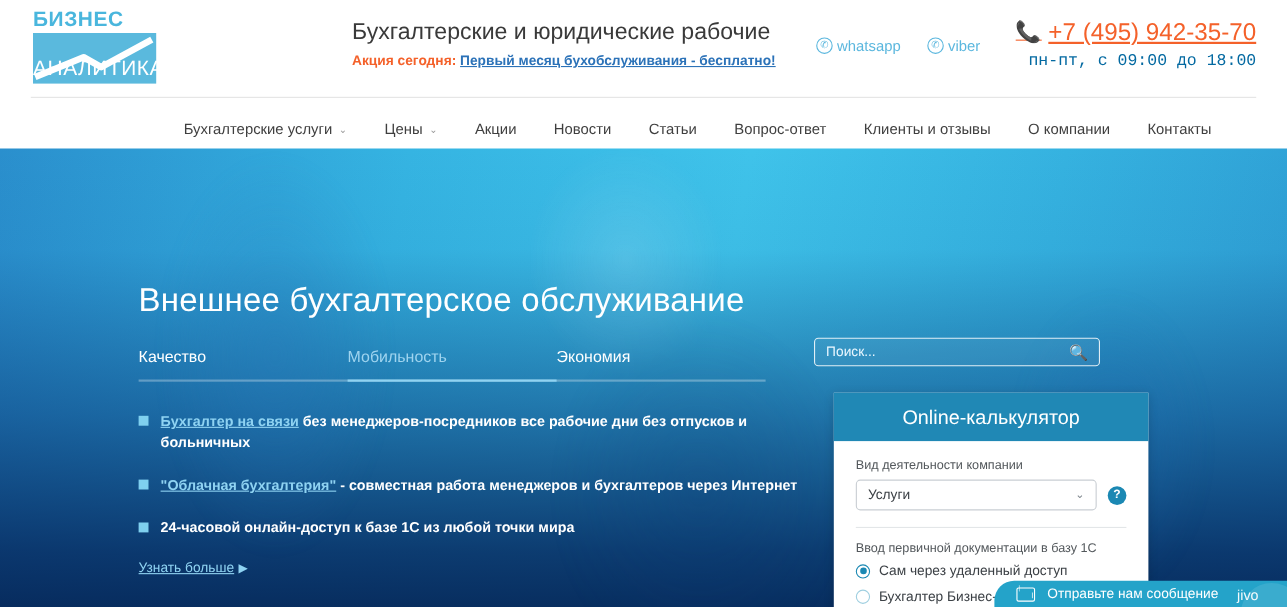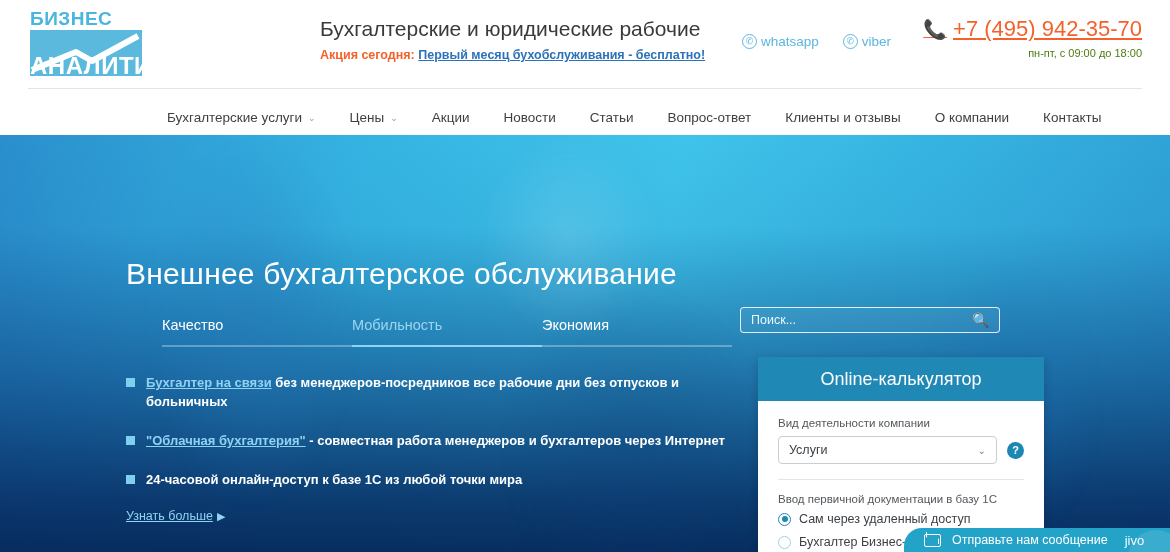"АНАЛИТИКА" .logo-word-bottom { font-size: 24px -> 19px; font-weight: bold -> normal }
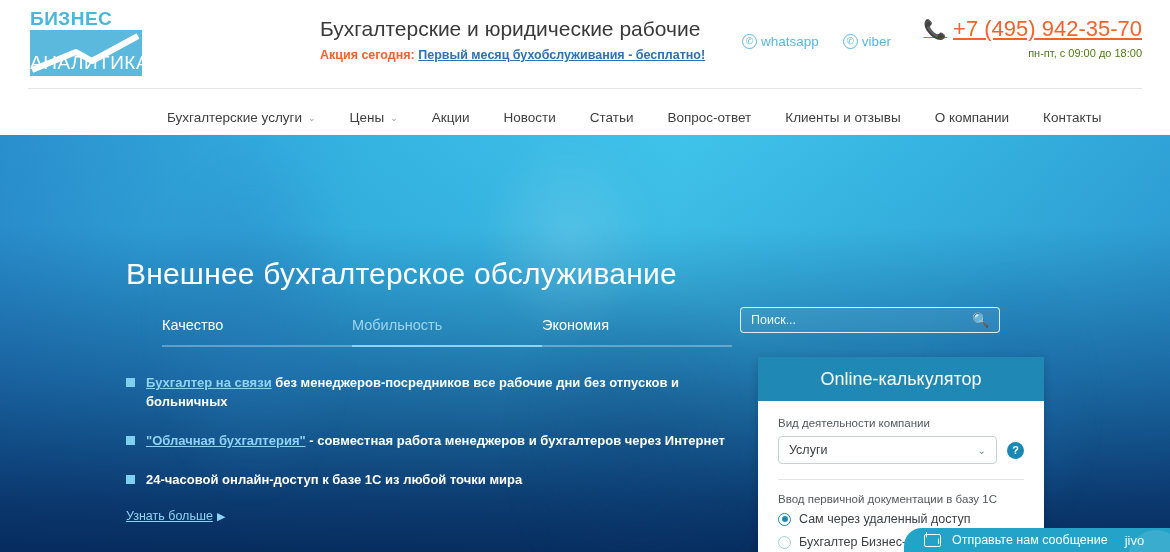"пн-пт, с 09:00 до 18:00" .hours { color: #4d7c0f -> #0369a1; font-family: none -> Liberation Mono, monospace; font-size: 11px -> 15px }
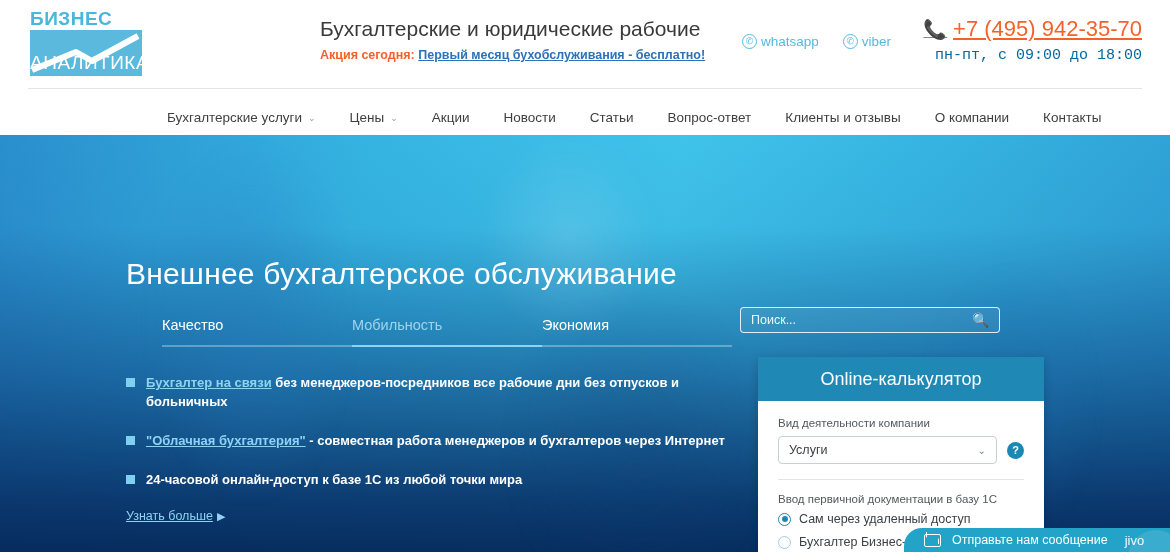"Качество" .tabs { margin-left: 36px -> none }
